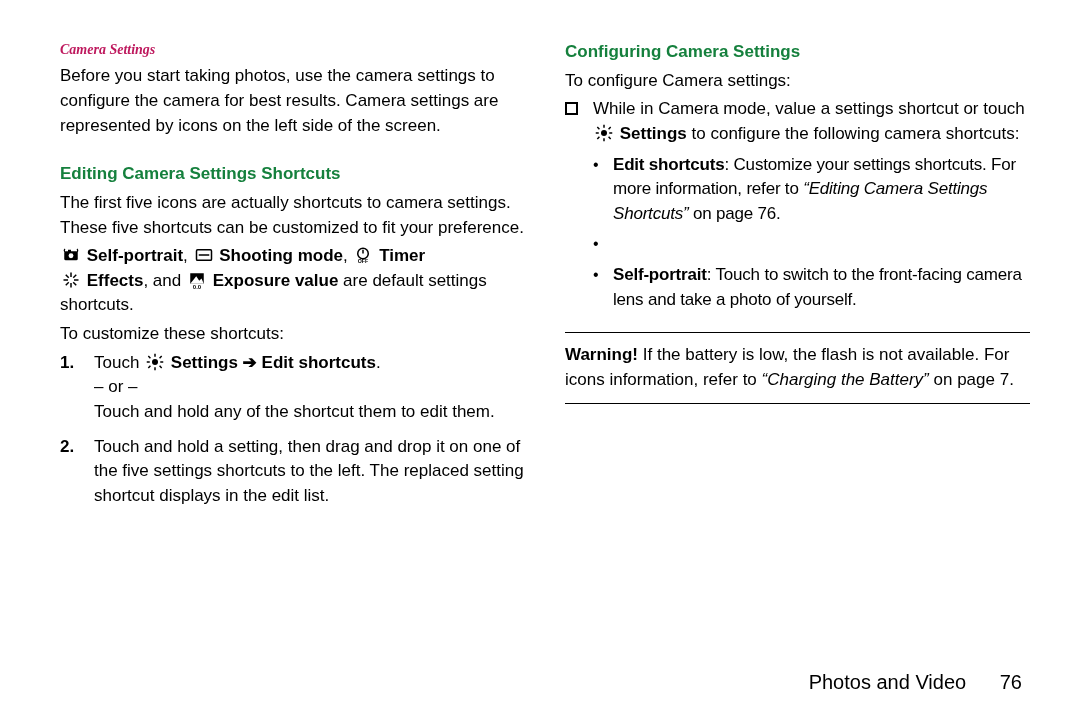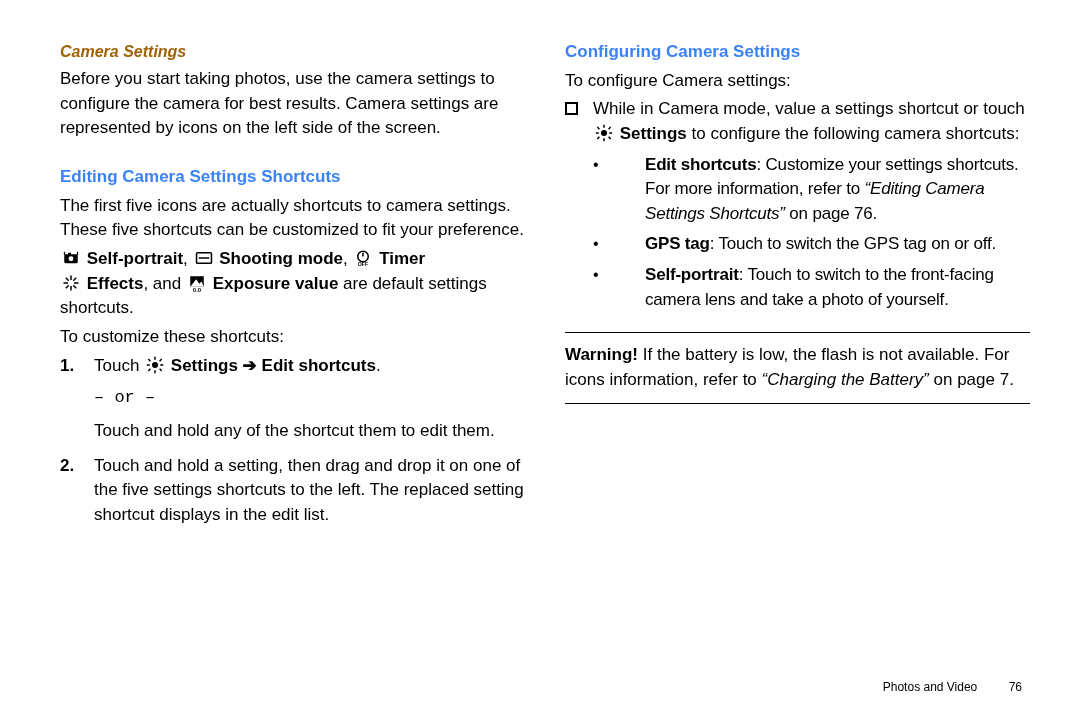"Camera Settings" .h-sec { color: #a16207 -> #be185d; font-family: Liberation Sans, sans-serif -> Liberation Serif, serif; font-size: 16px -> 14px }
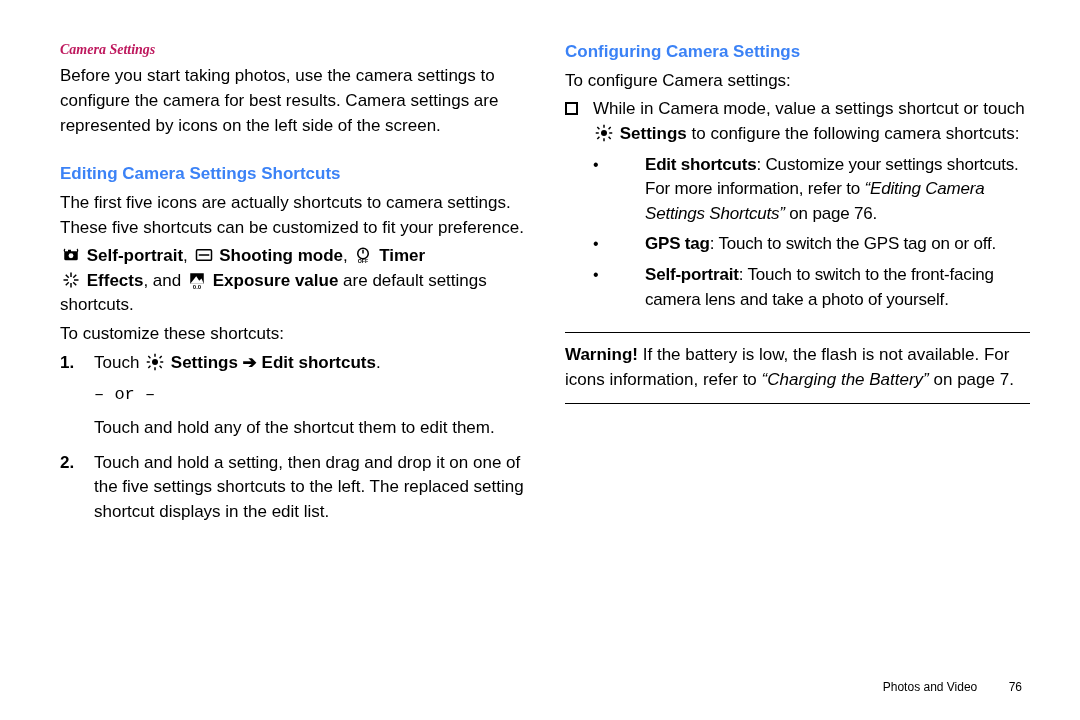"Configuring Camera Settings" .h-sub { color: #3b82f6 -> #15803d }
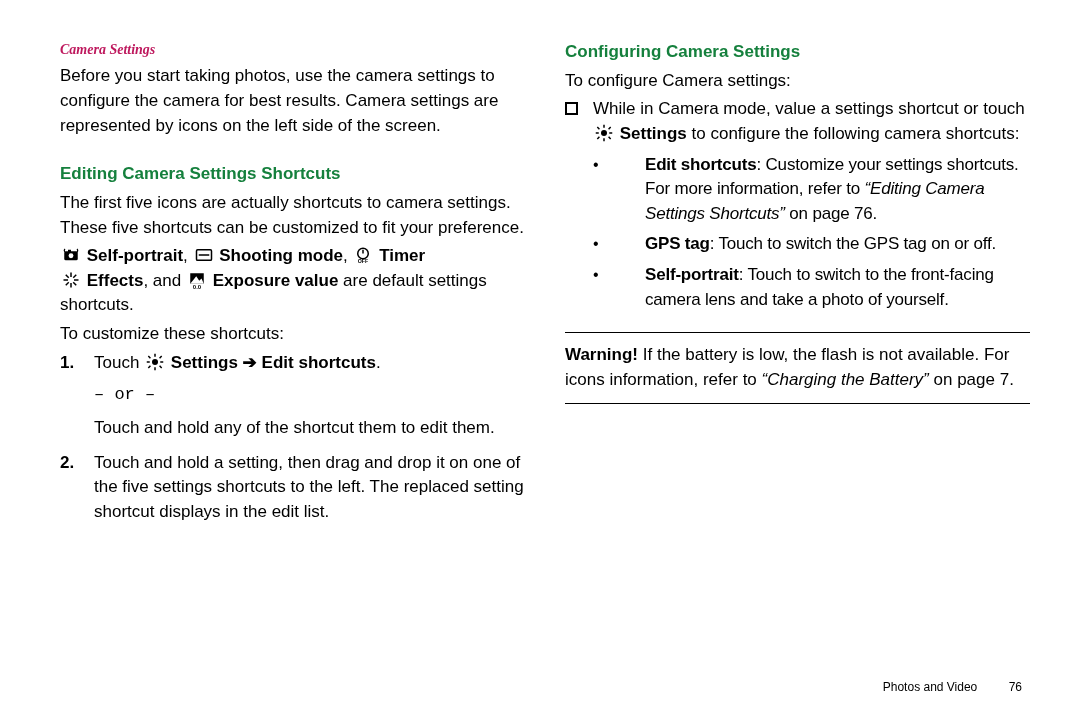"Edit shortcuts: Customize your settings" .sub-bl > li { gap: 32px -> none }
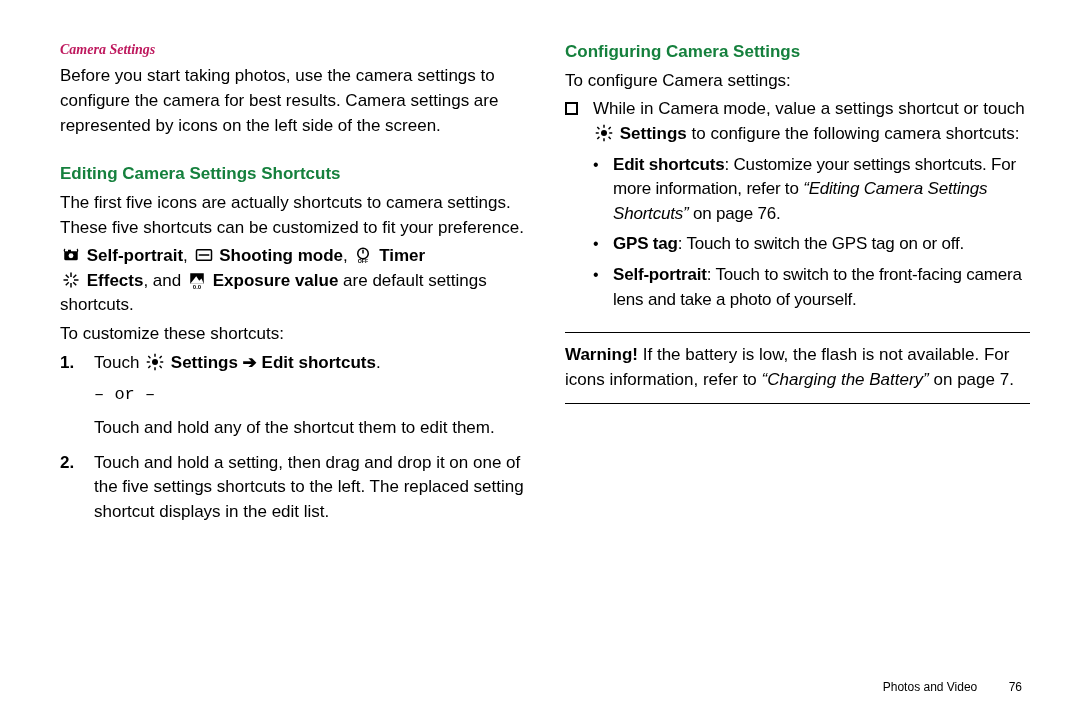"GPS tag: Touch to switch" div { html: <div> <span>GPS tag</span><span>: Touch to switch the GPS tag on or off.</span> </div> -> none }
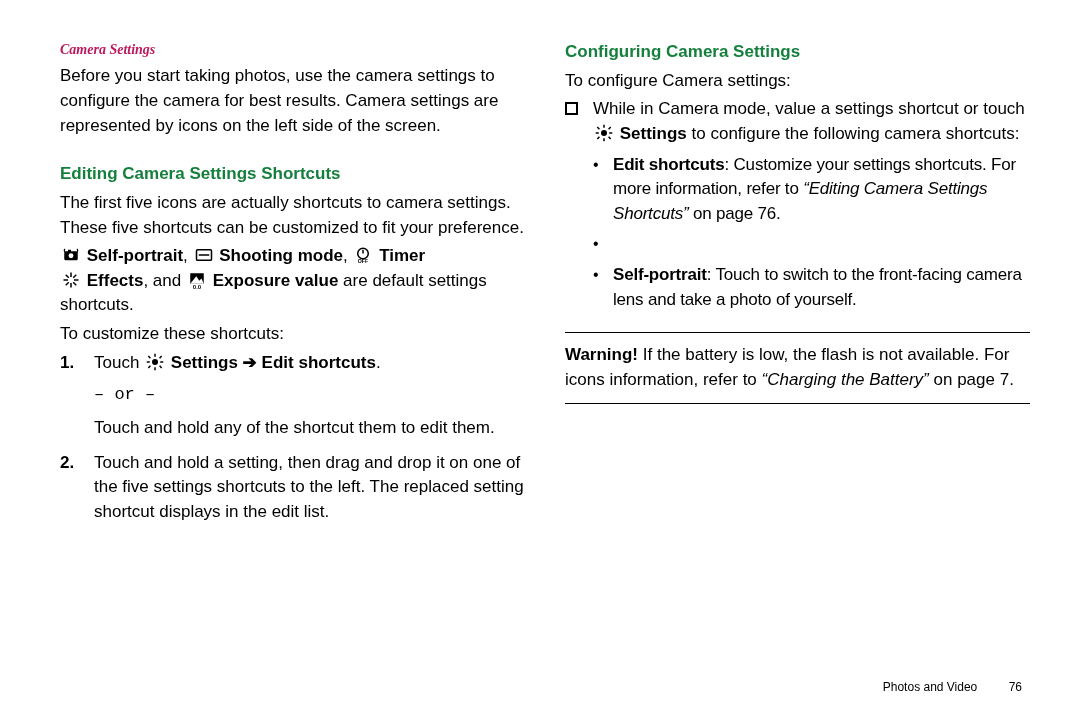"– or –" div { font-family: Liberation Mono, monospace -> none; margin: 8px 0 -> 0 0 }
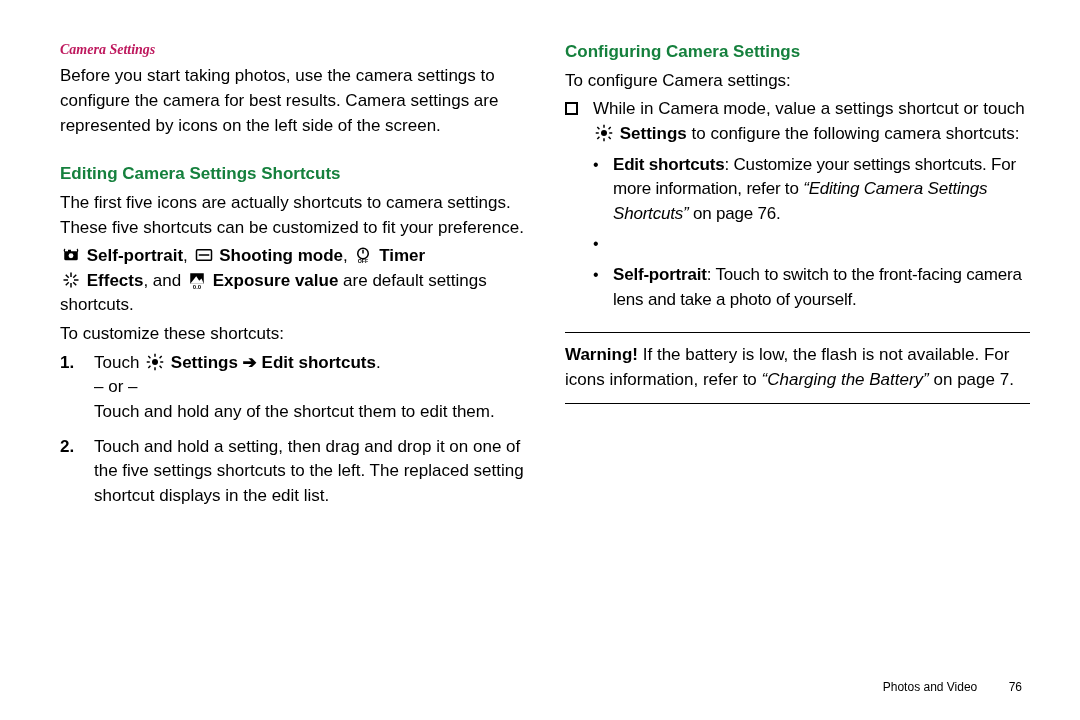"Photos and Video 76" .footer { font-size: 12px -> 20px }
